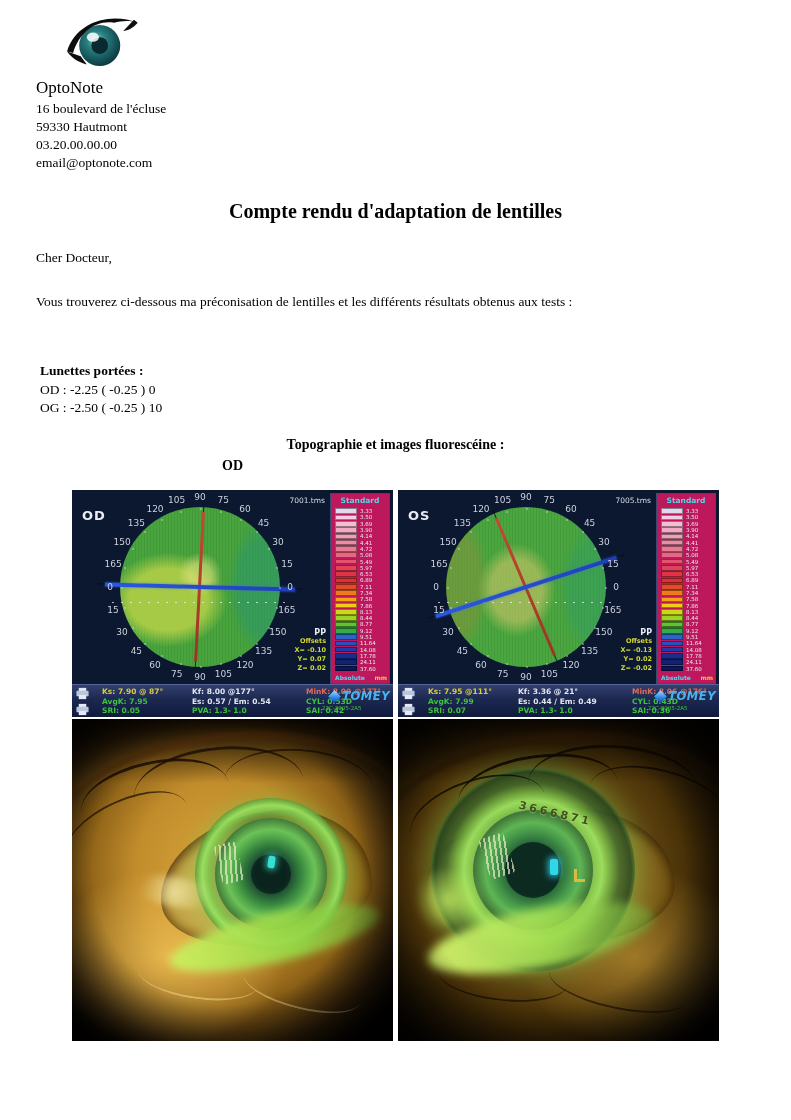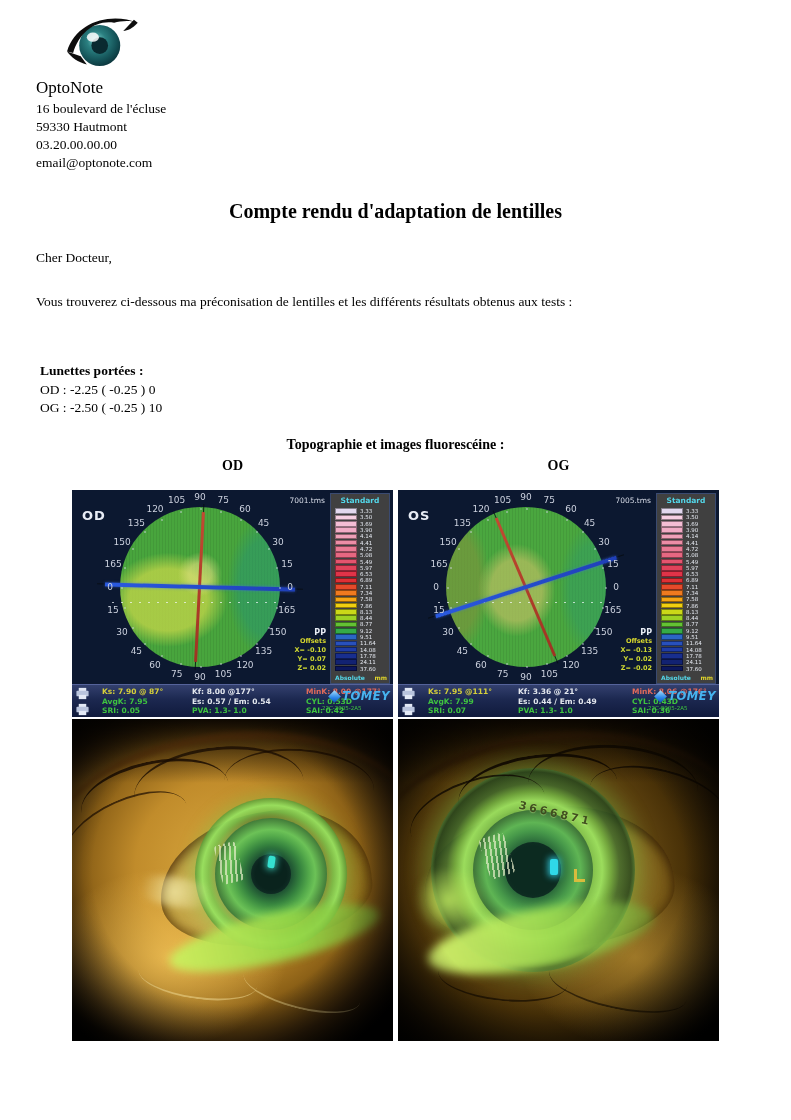"OG" span { html: <span>OG</span> -> none }
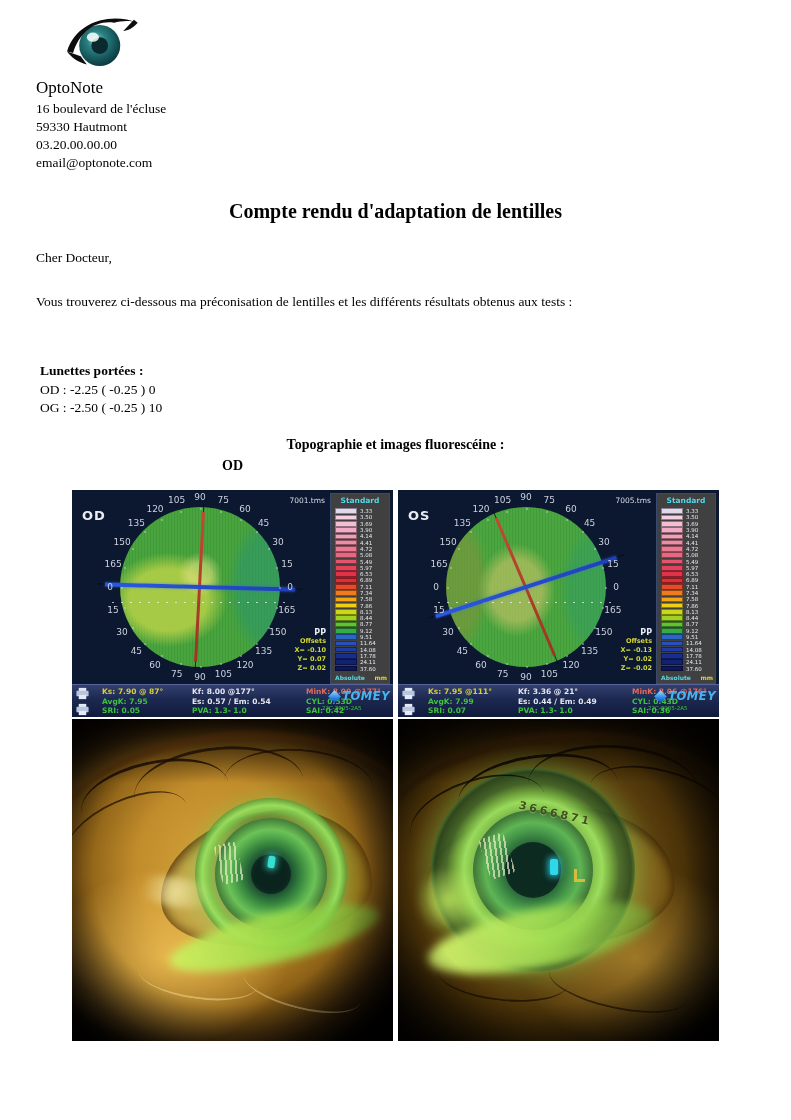"Standard" .scale-panel { background: #404040 -> #be185d }
